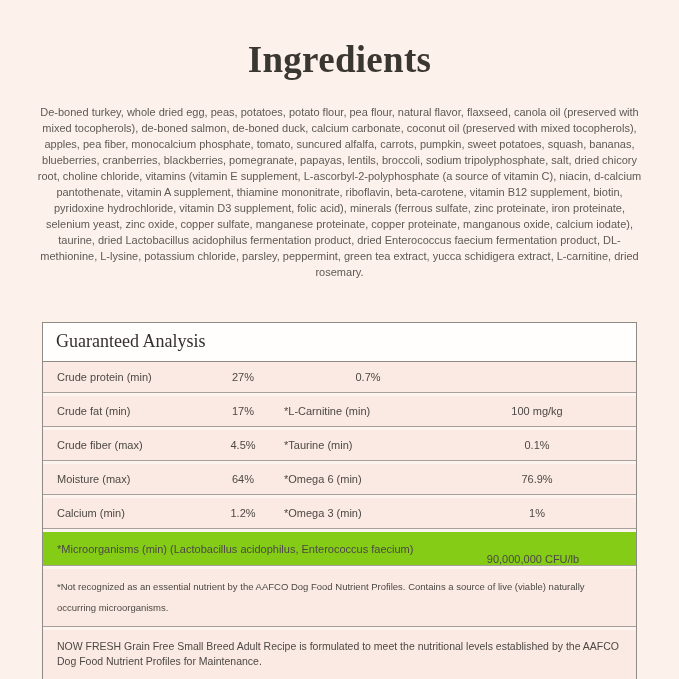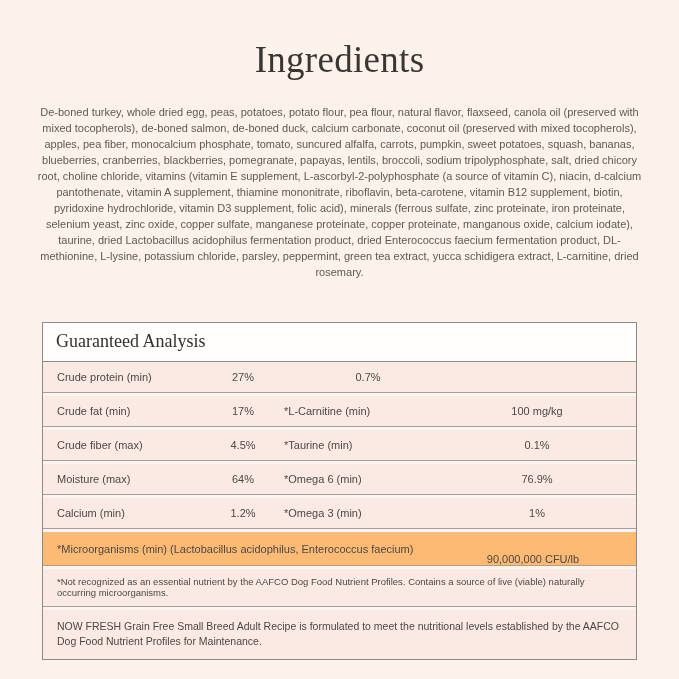"Ingredients" .page-title { font-weight: 400 -> 700 }
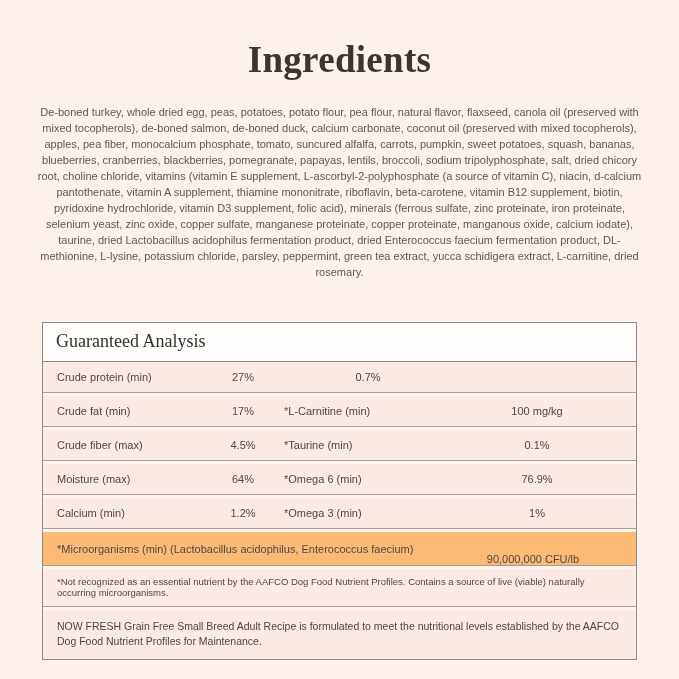"*Microorganisms (min) (Lactobacillus" .ga-row-micro { background: #fdba74 -> #84cc16 }
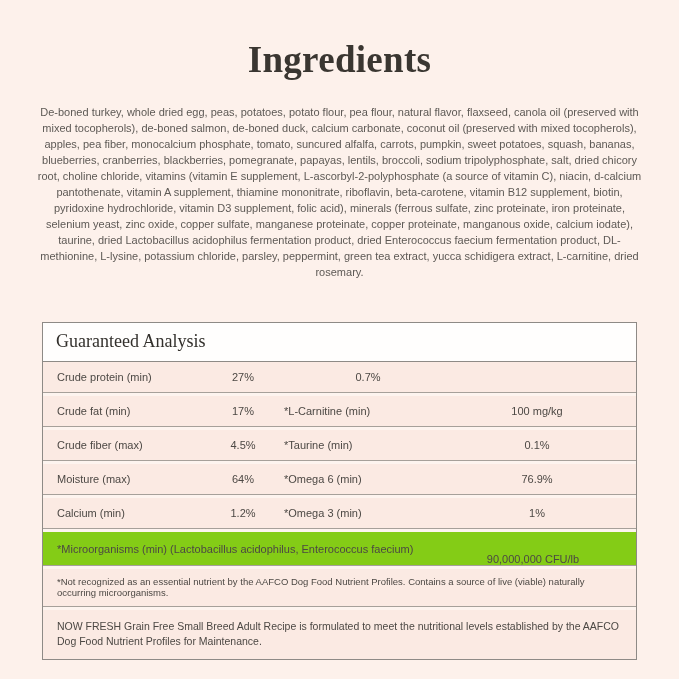"*Not recognized as an essential" .ga-note { line-height: 11px -> 21px }
